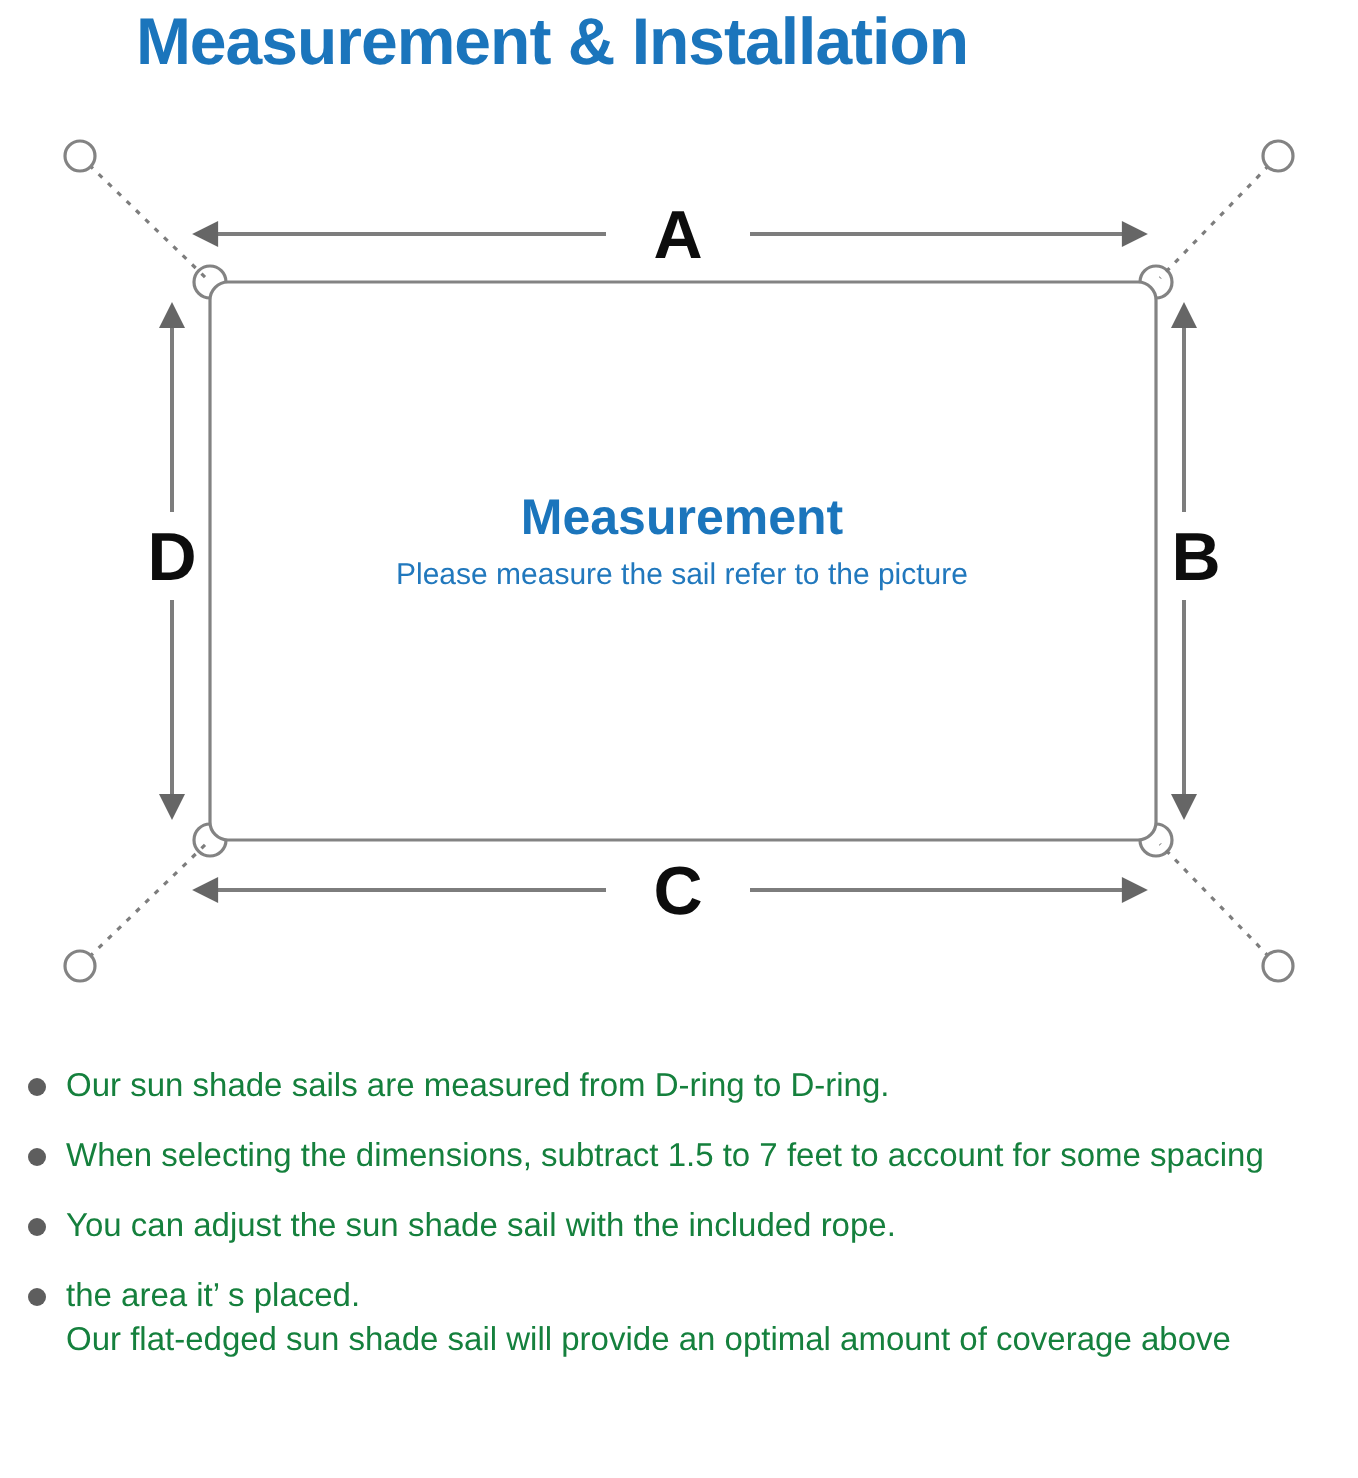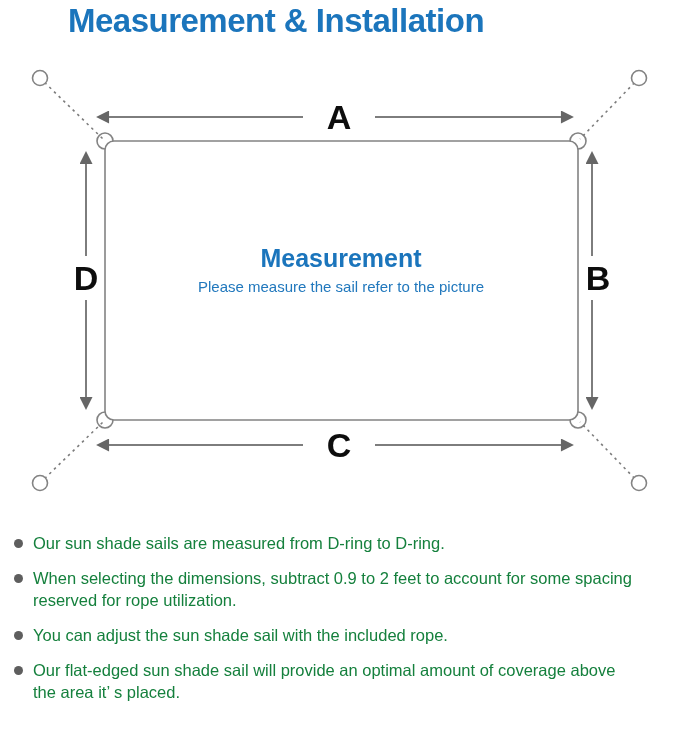"When selecting the dimensions, subtract" div { text: 0.9 to 2 -> 1.5 to 7 }
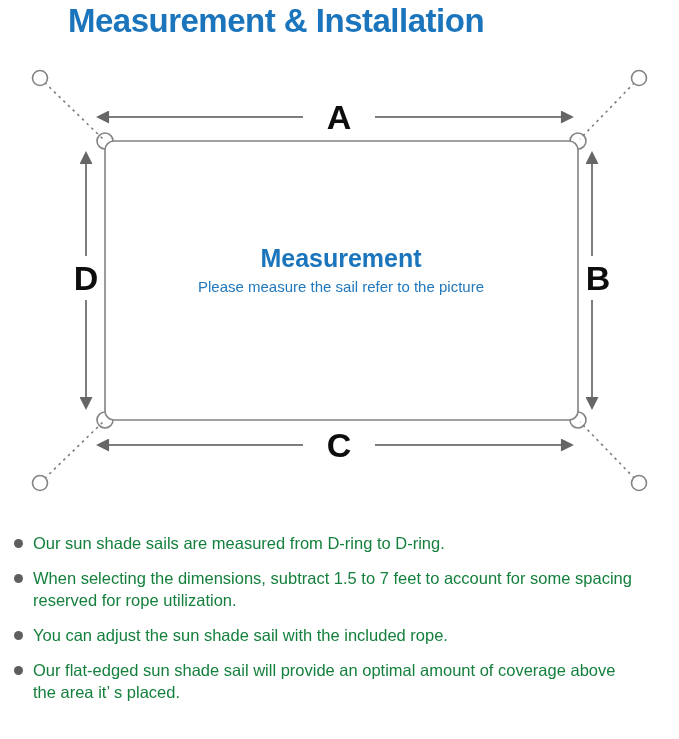"reserved for rope utilization." div { html: <div>reserved for rope utilization.</div> -> none }
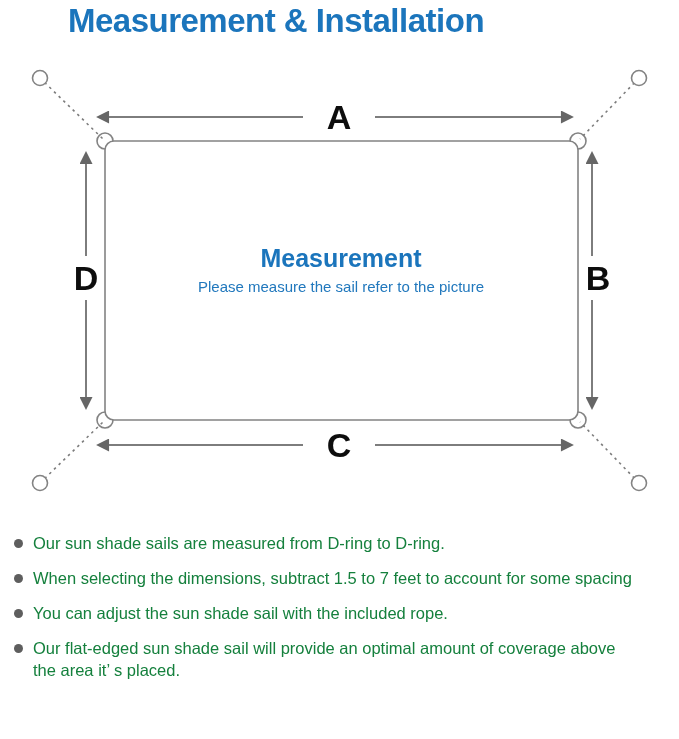"Our flat-edged sun shade sail" div { order: before "the area it’ s placed." -> after "the area it’ s placed." }
